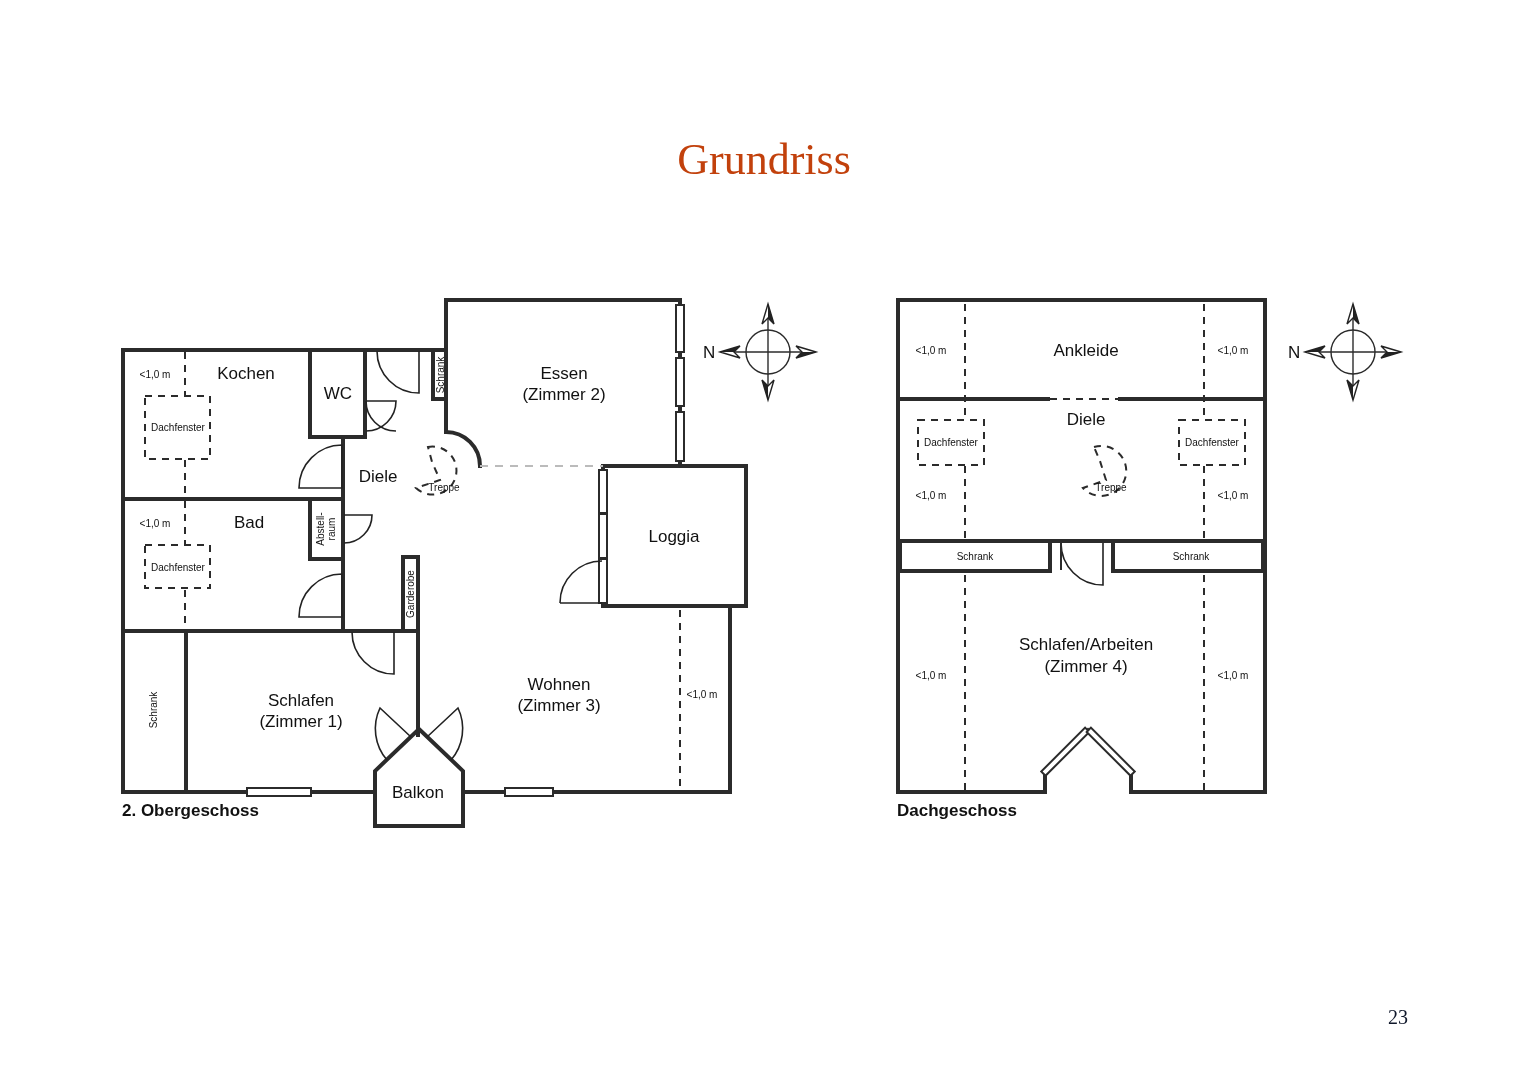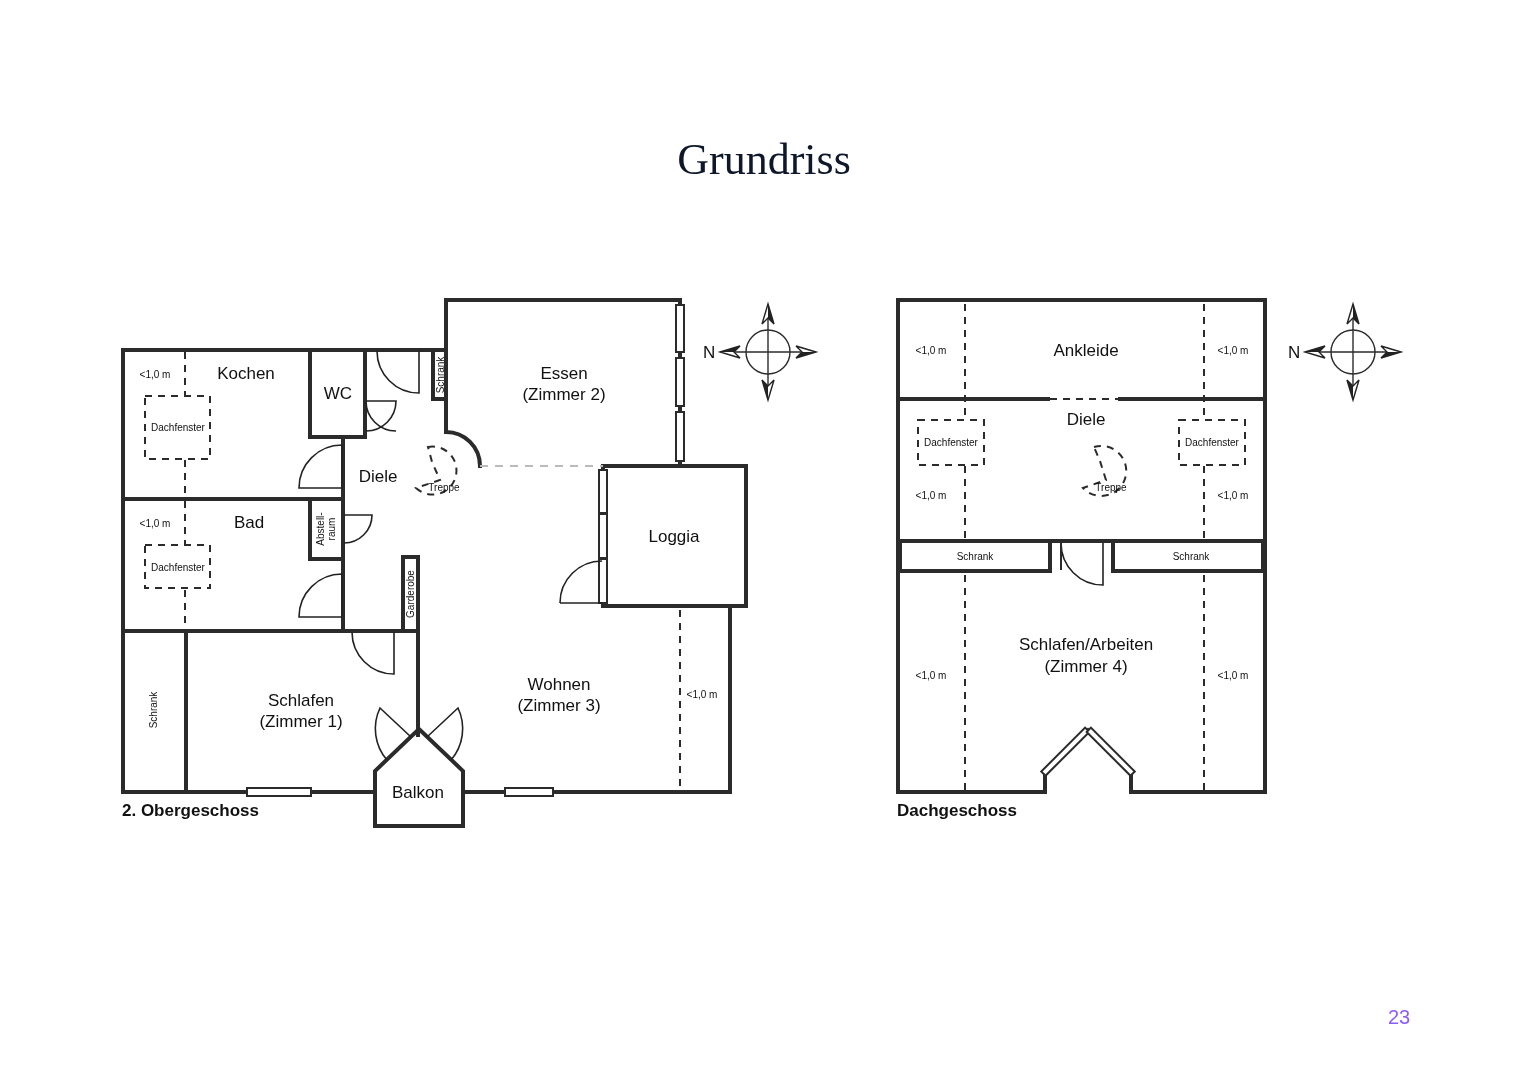"Grundriss" .page-title { color: #0f172a -> #c2410c }
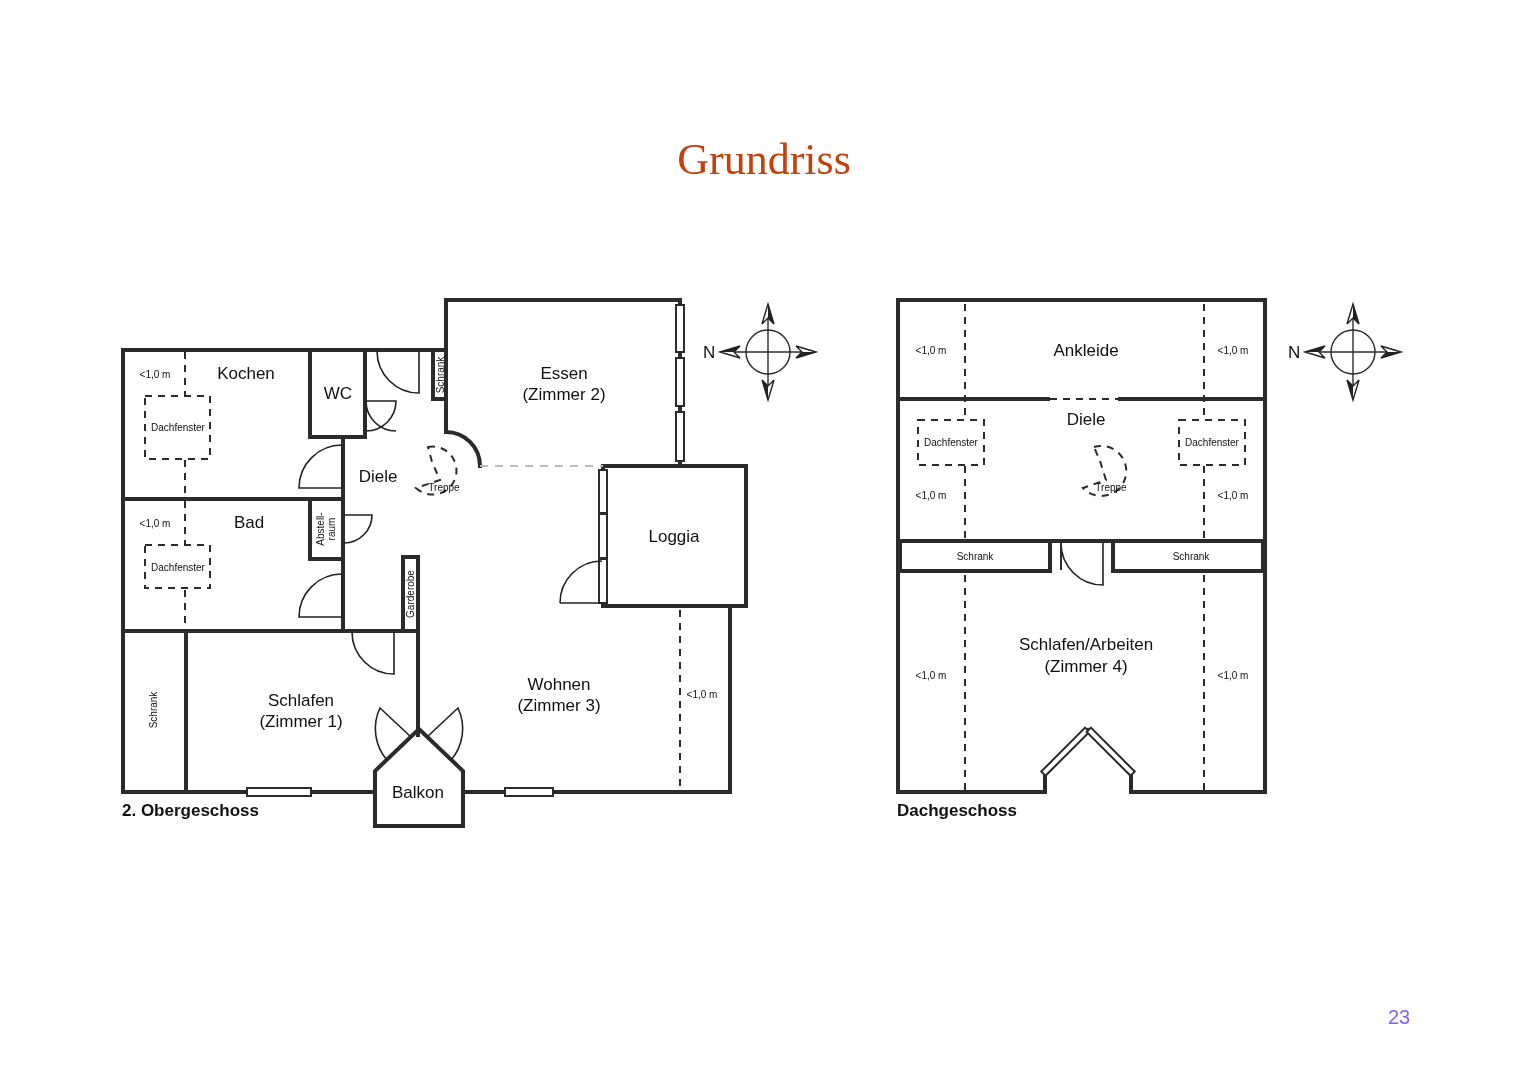"23" .page-number { color: #8b5cf6 -> #0f172a; font-family: Liberation Sans, sans-serif -> Liberation Serif, serif }
